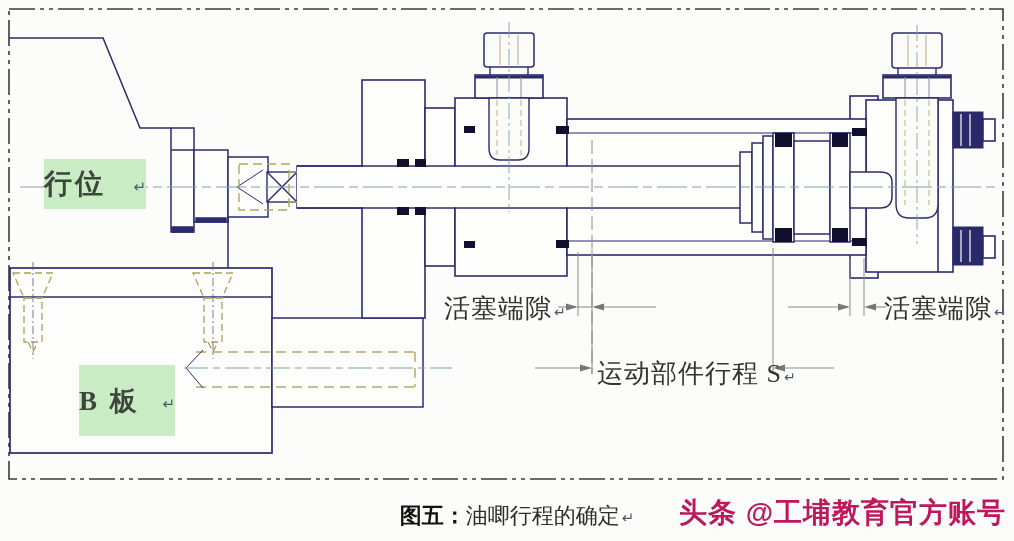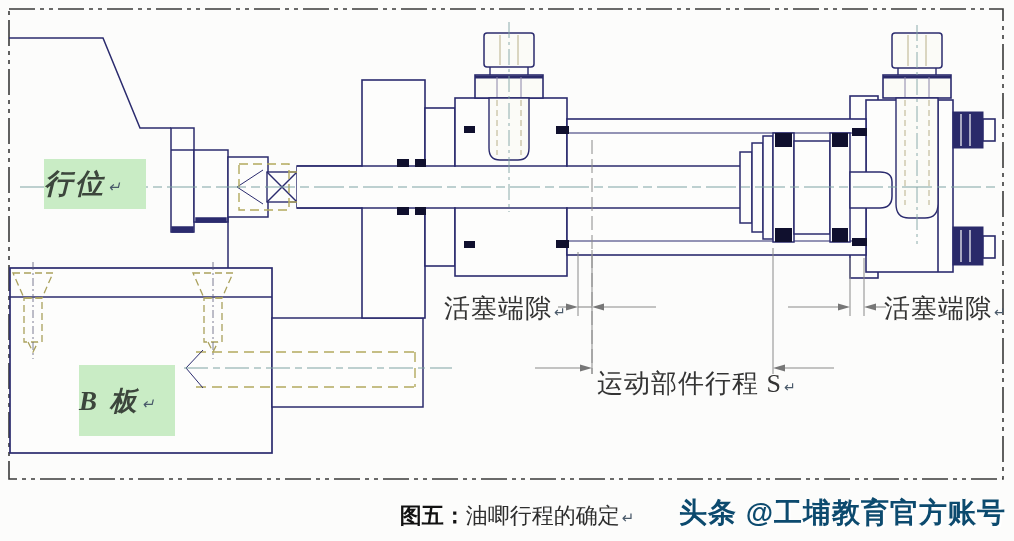"行位" .green-label { font-style: italic -> none; justify-content: flex-start -> space-between }
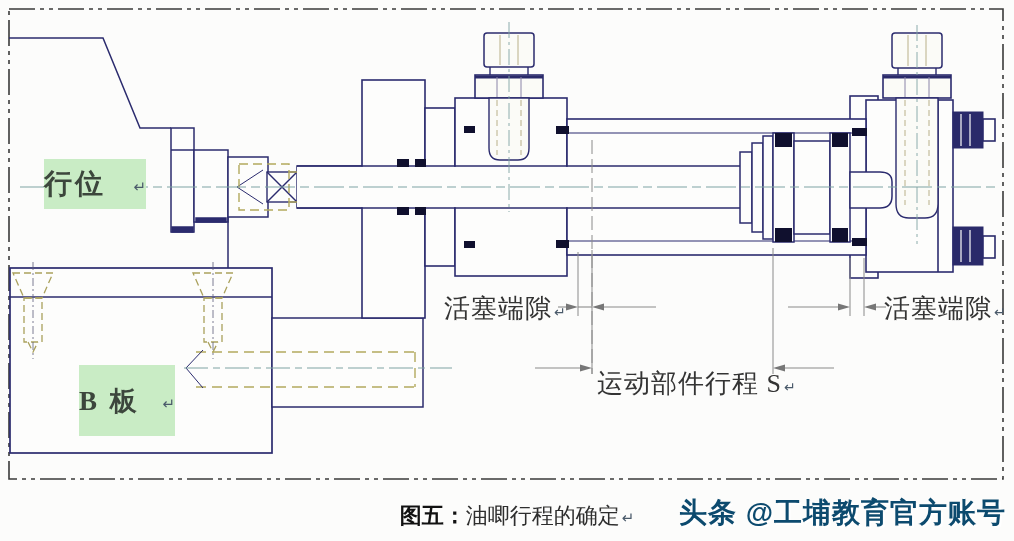"运动部件行程 S ↵" div.dim-label { top: 366px -> 356px }
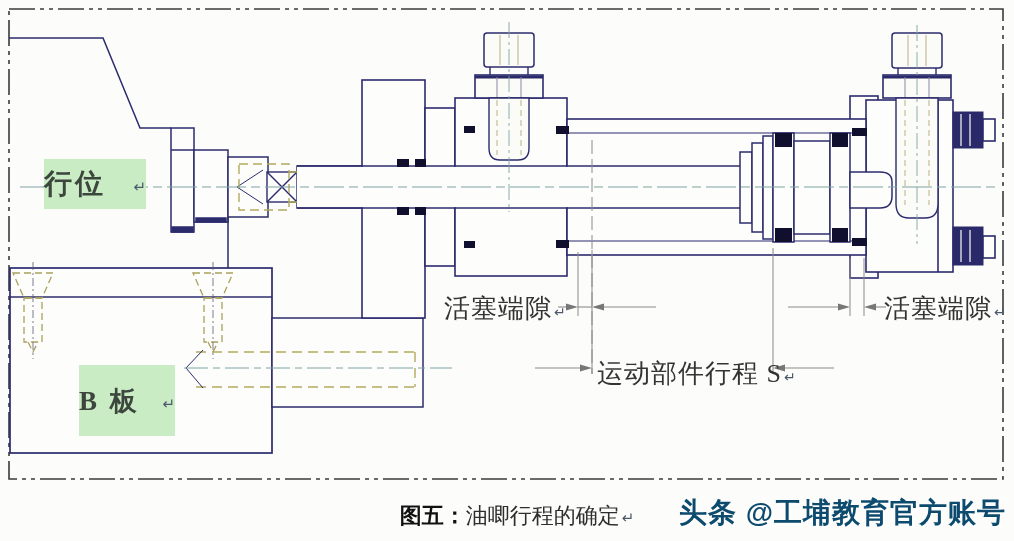"头条 @工埔教育官方账号" #watermark { color: #0c4a6e -> #be185d }
